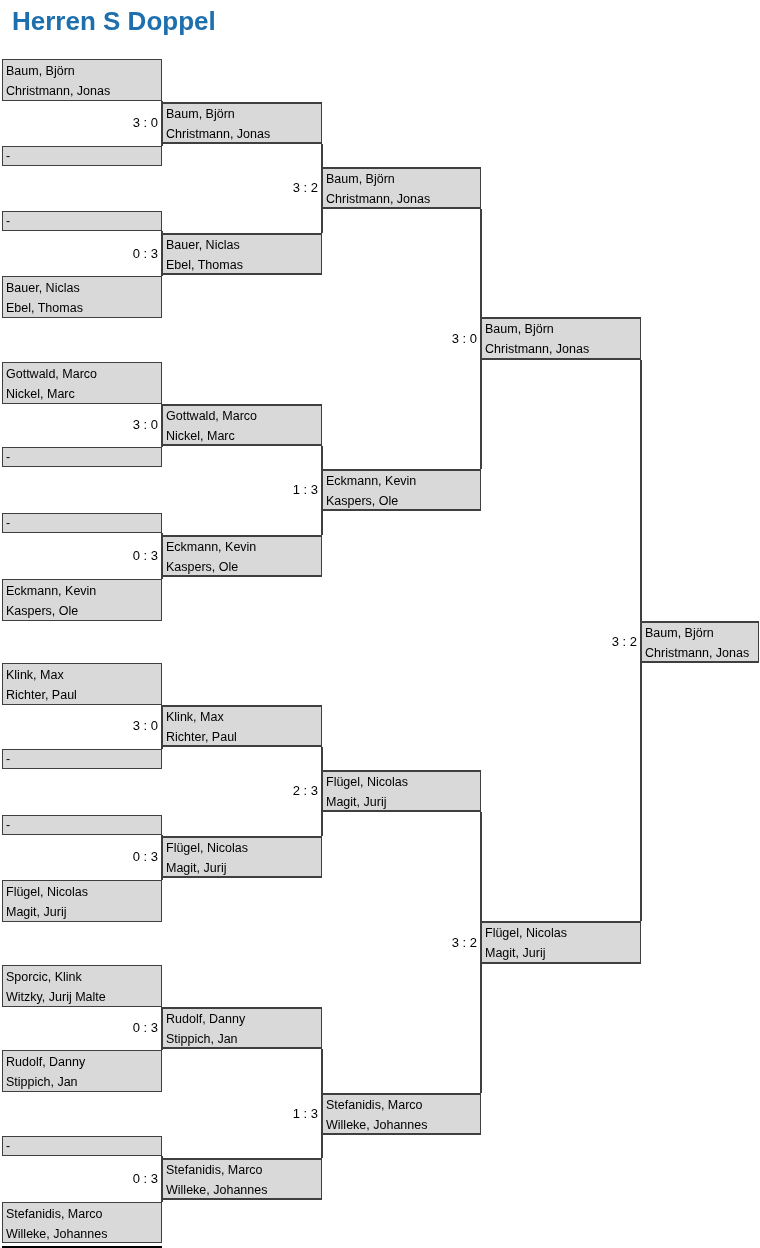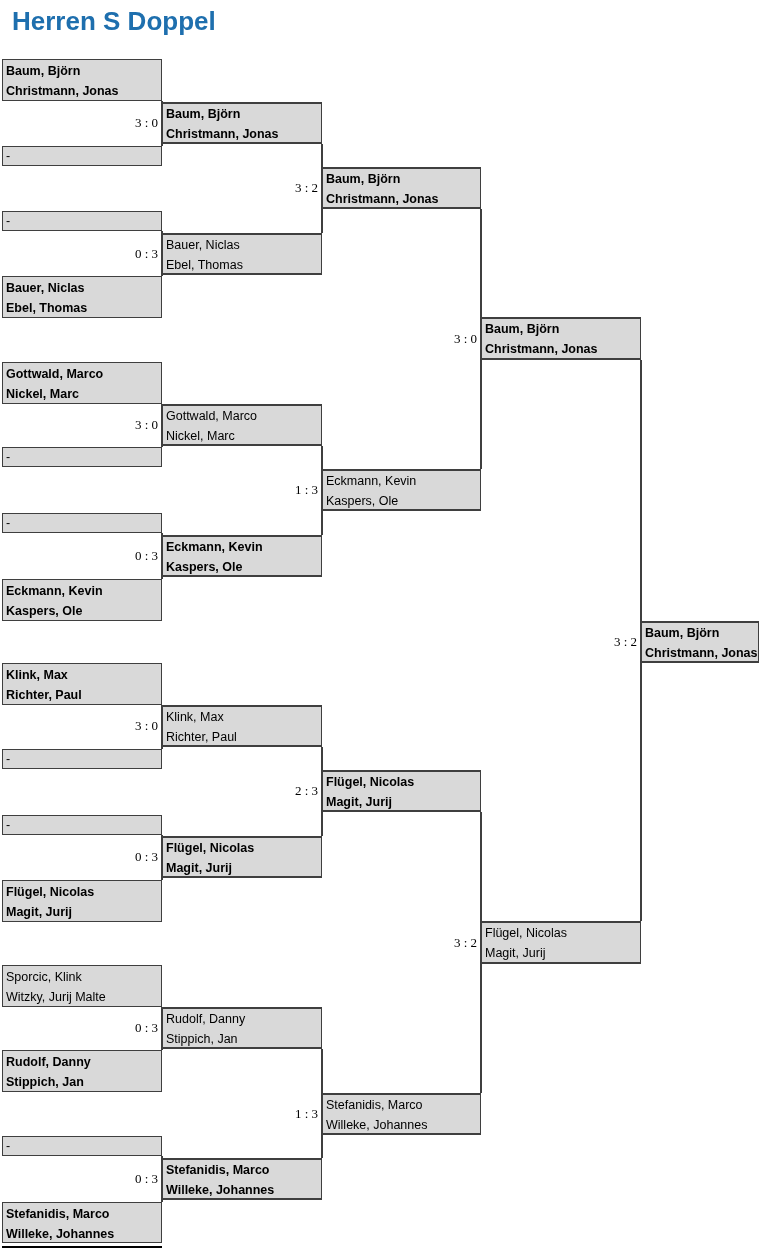"Baum, Björn" .box.bold .line { font-weight: bold -> normal }
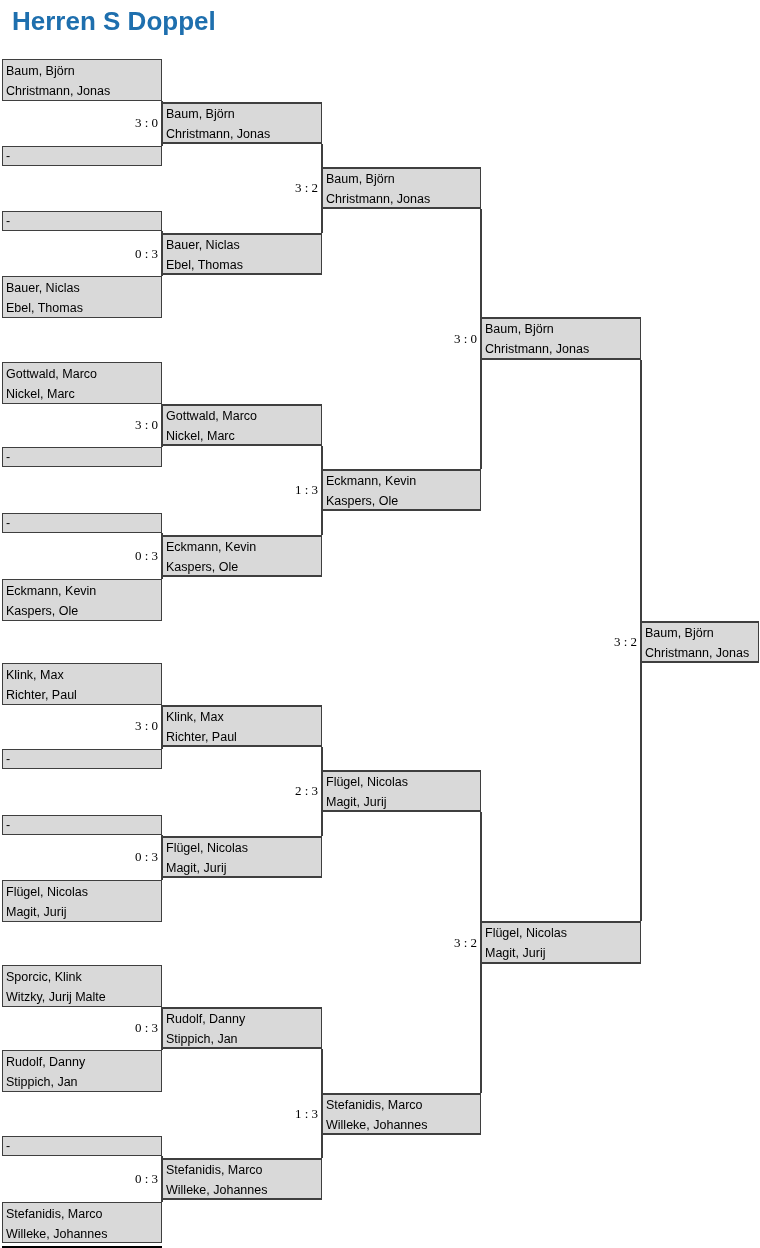"3 : 0" .score { font-family: Liberation Serif, serif -> none }
